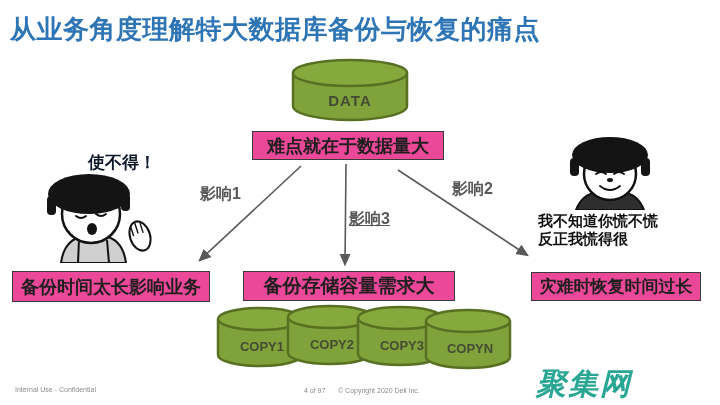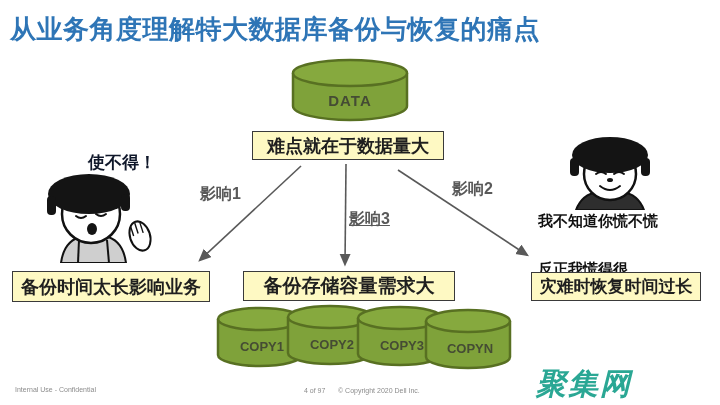"难点就在于数据量大" .label-box { background: #fef9c3 -> #ec4899 }
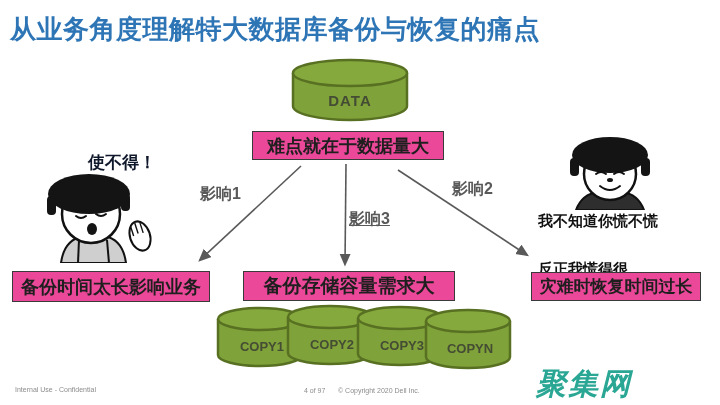"反正我慌得很" .meme-caption-right.l2 { margin-top: 30px -> none }
